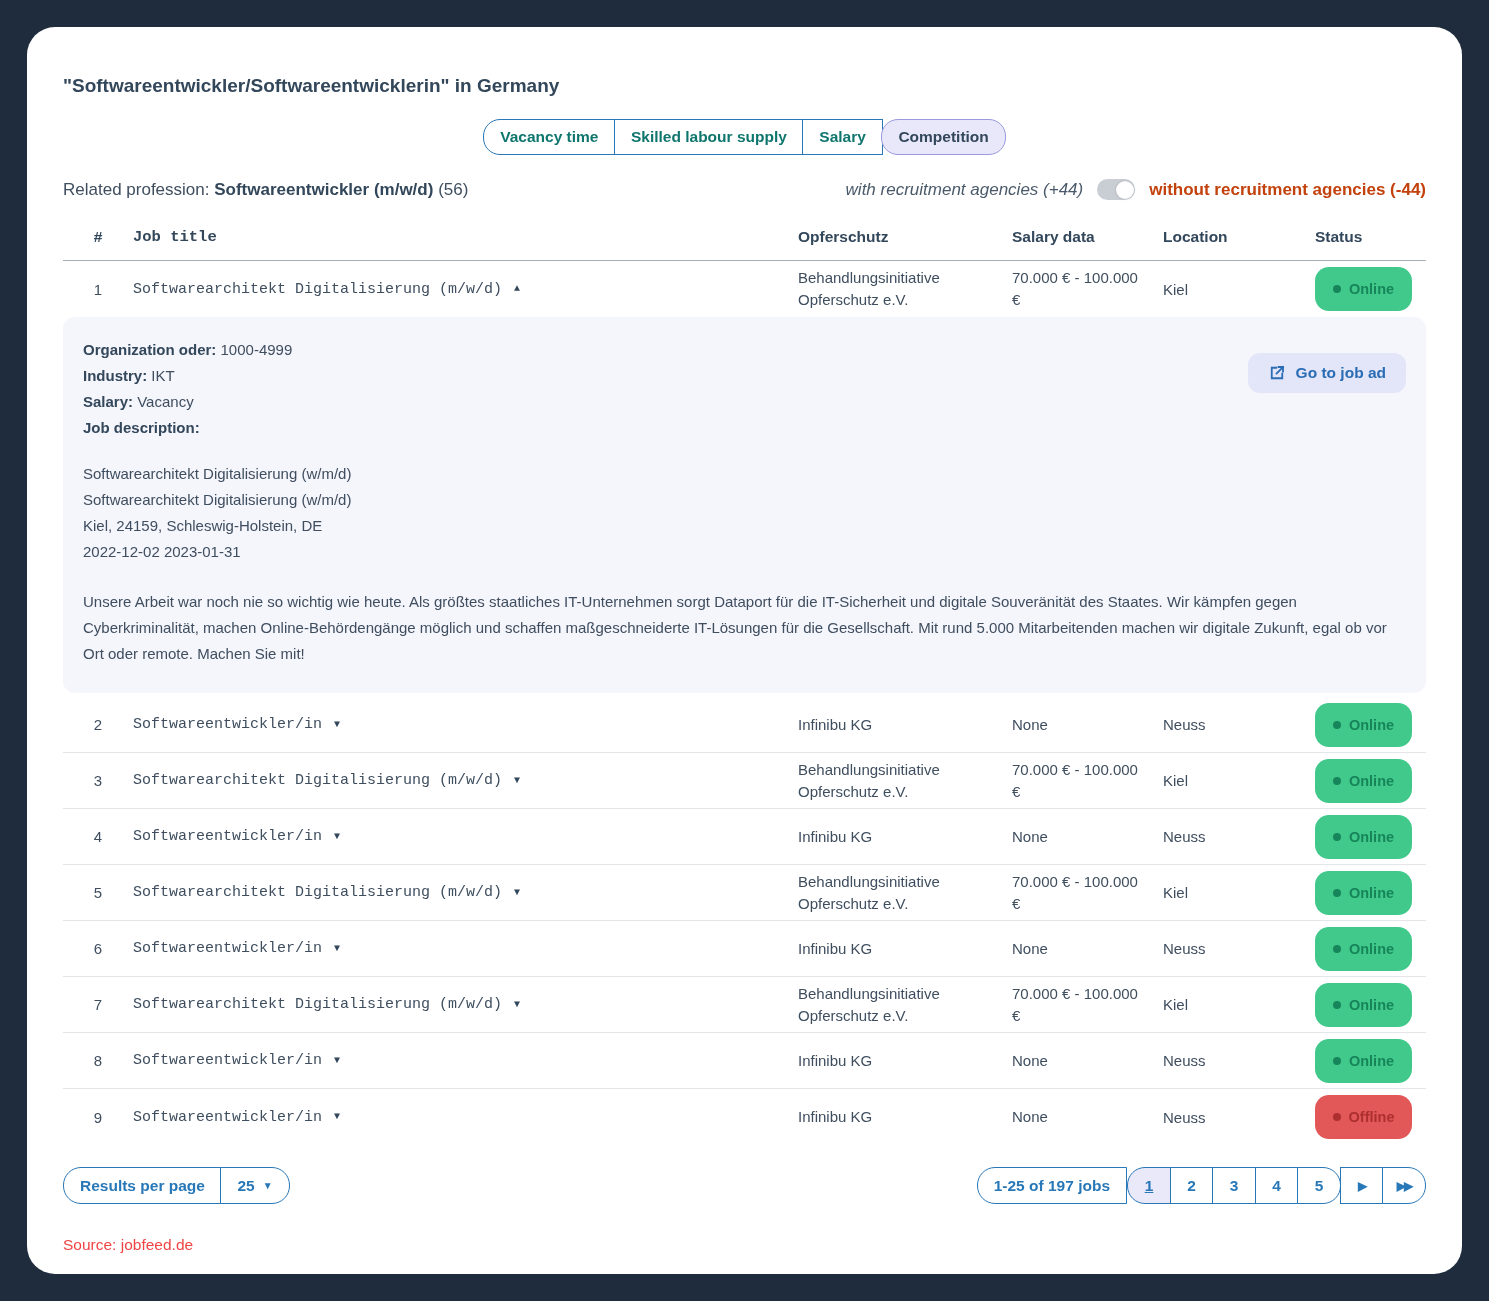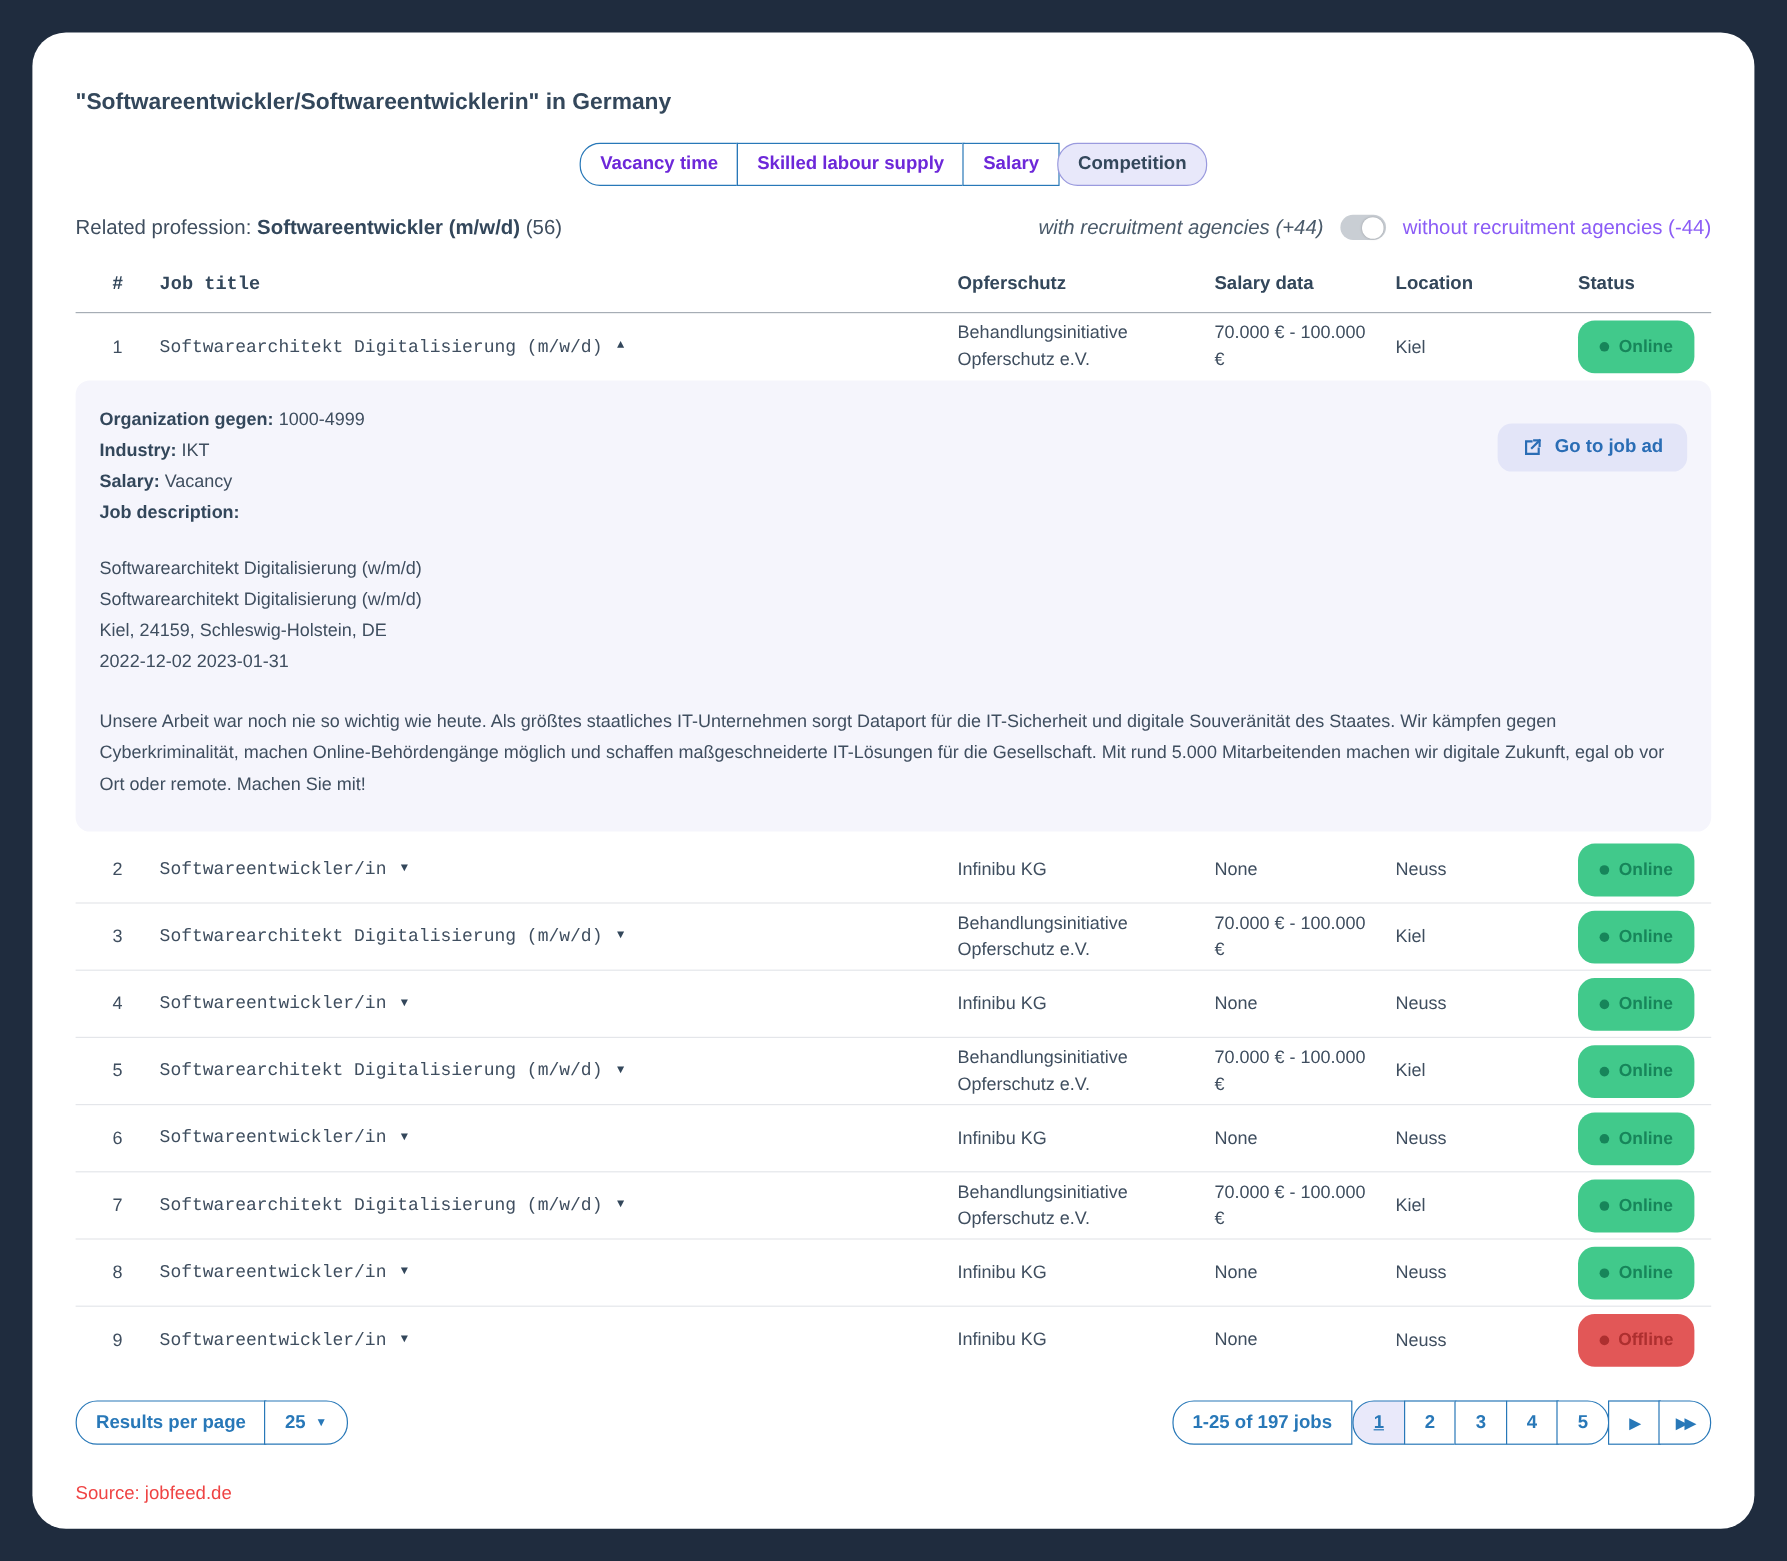"Vacancy time" .tab { color: #6d28d9 -> #0f766e }
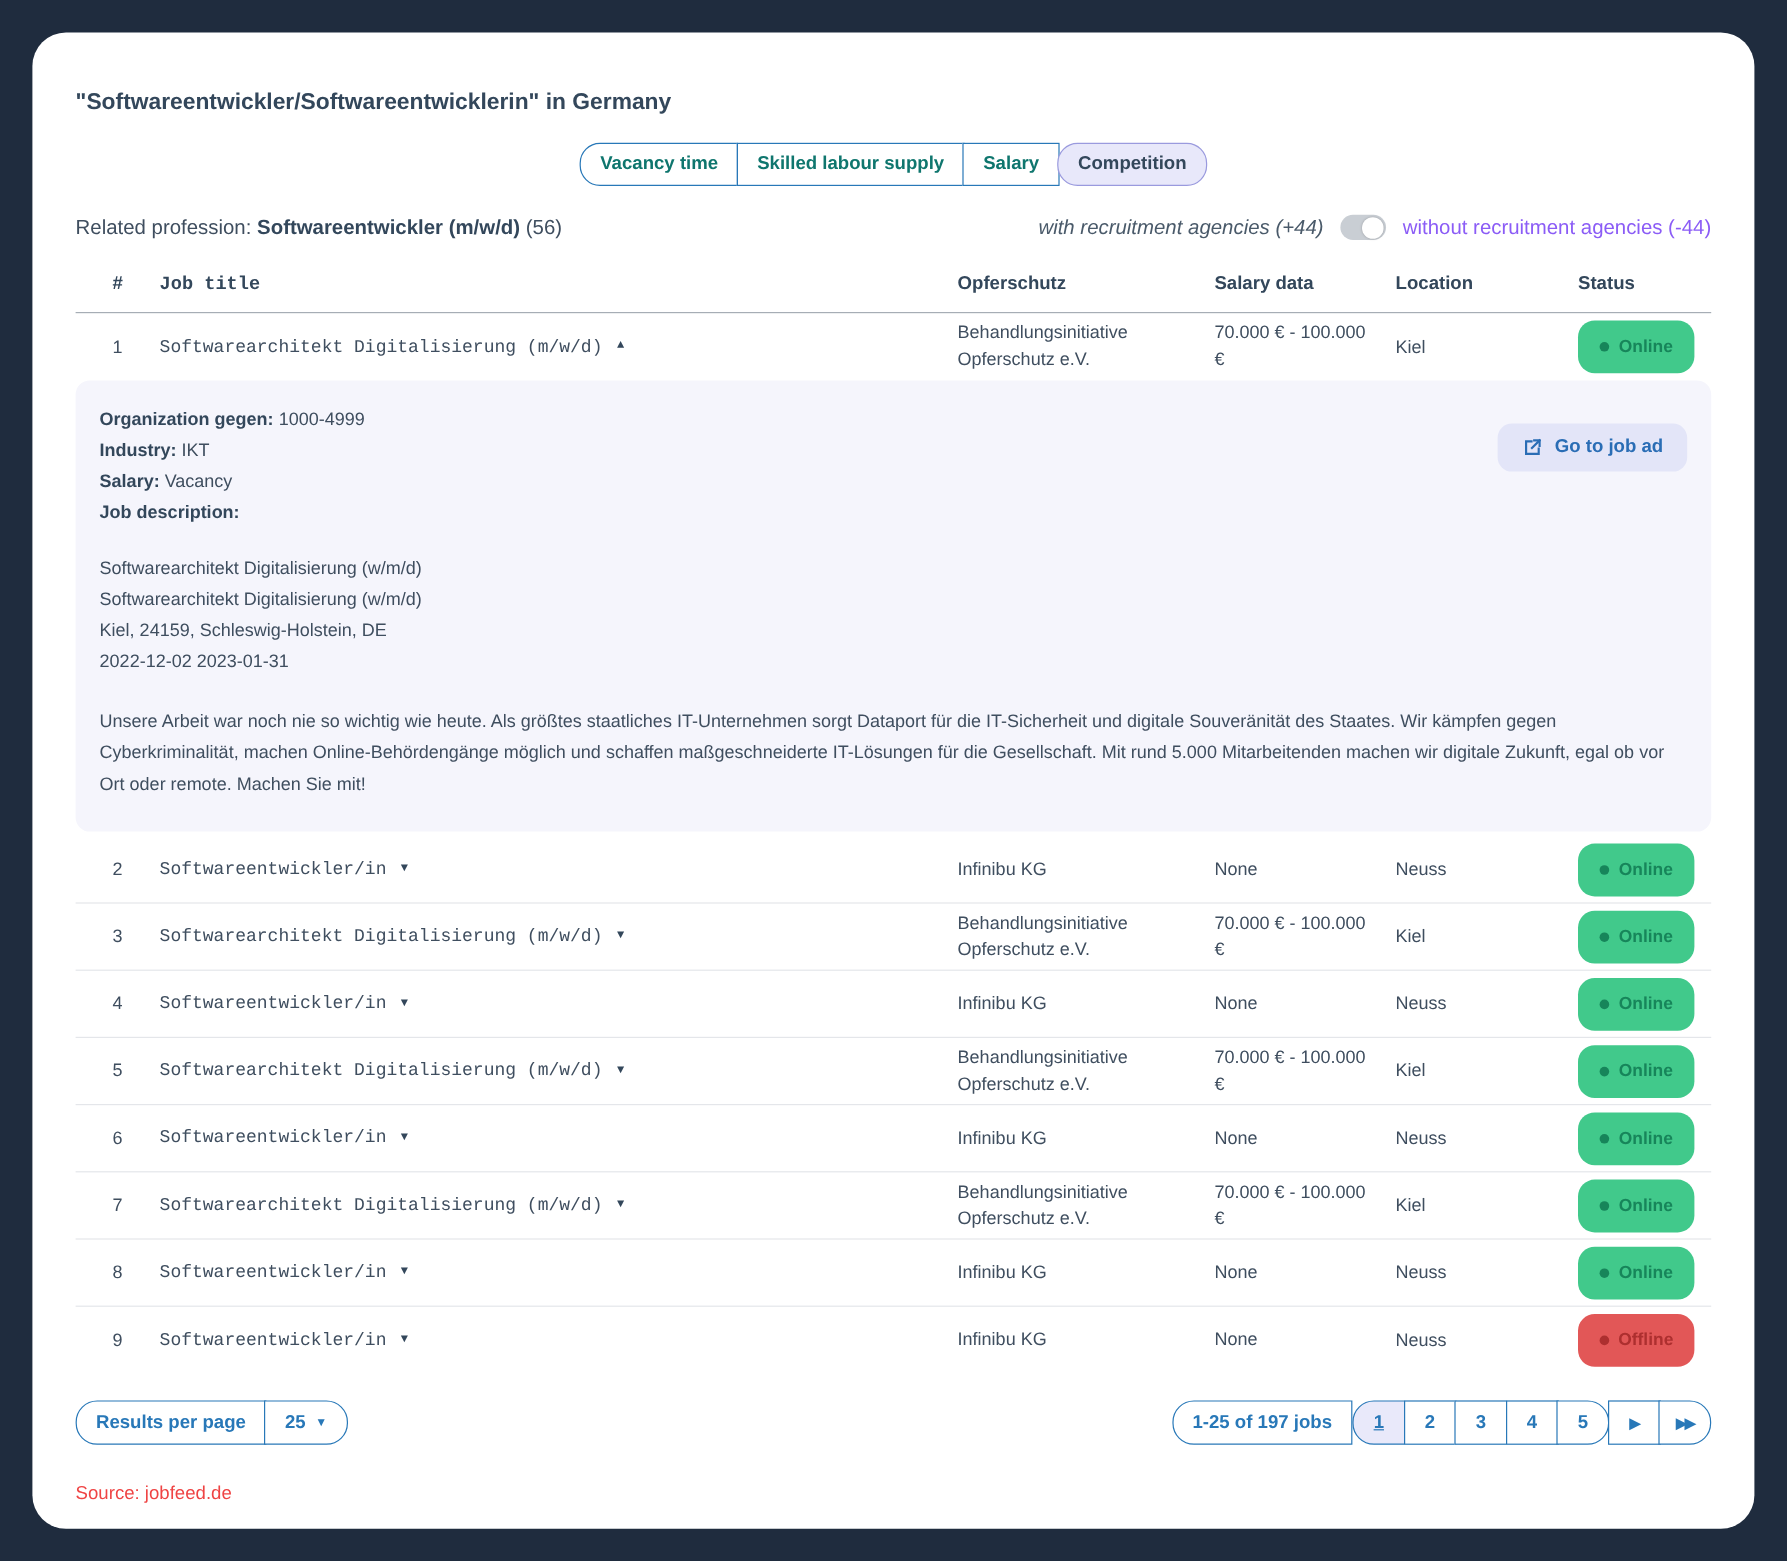"without recruitment agencies (-44)" .toggle-right { color: #8b5cf6 -> #c2410c; font-weight: normal -> bold }
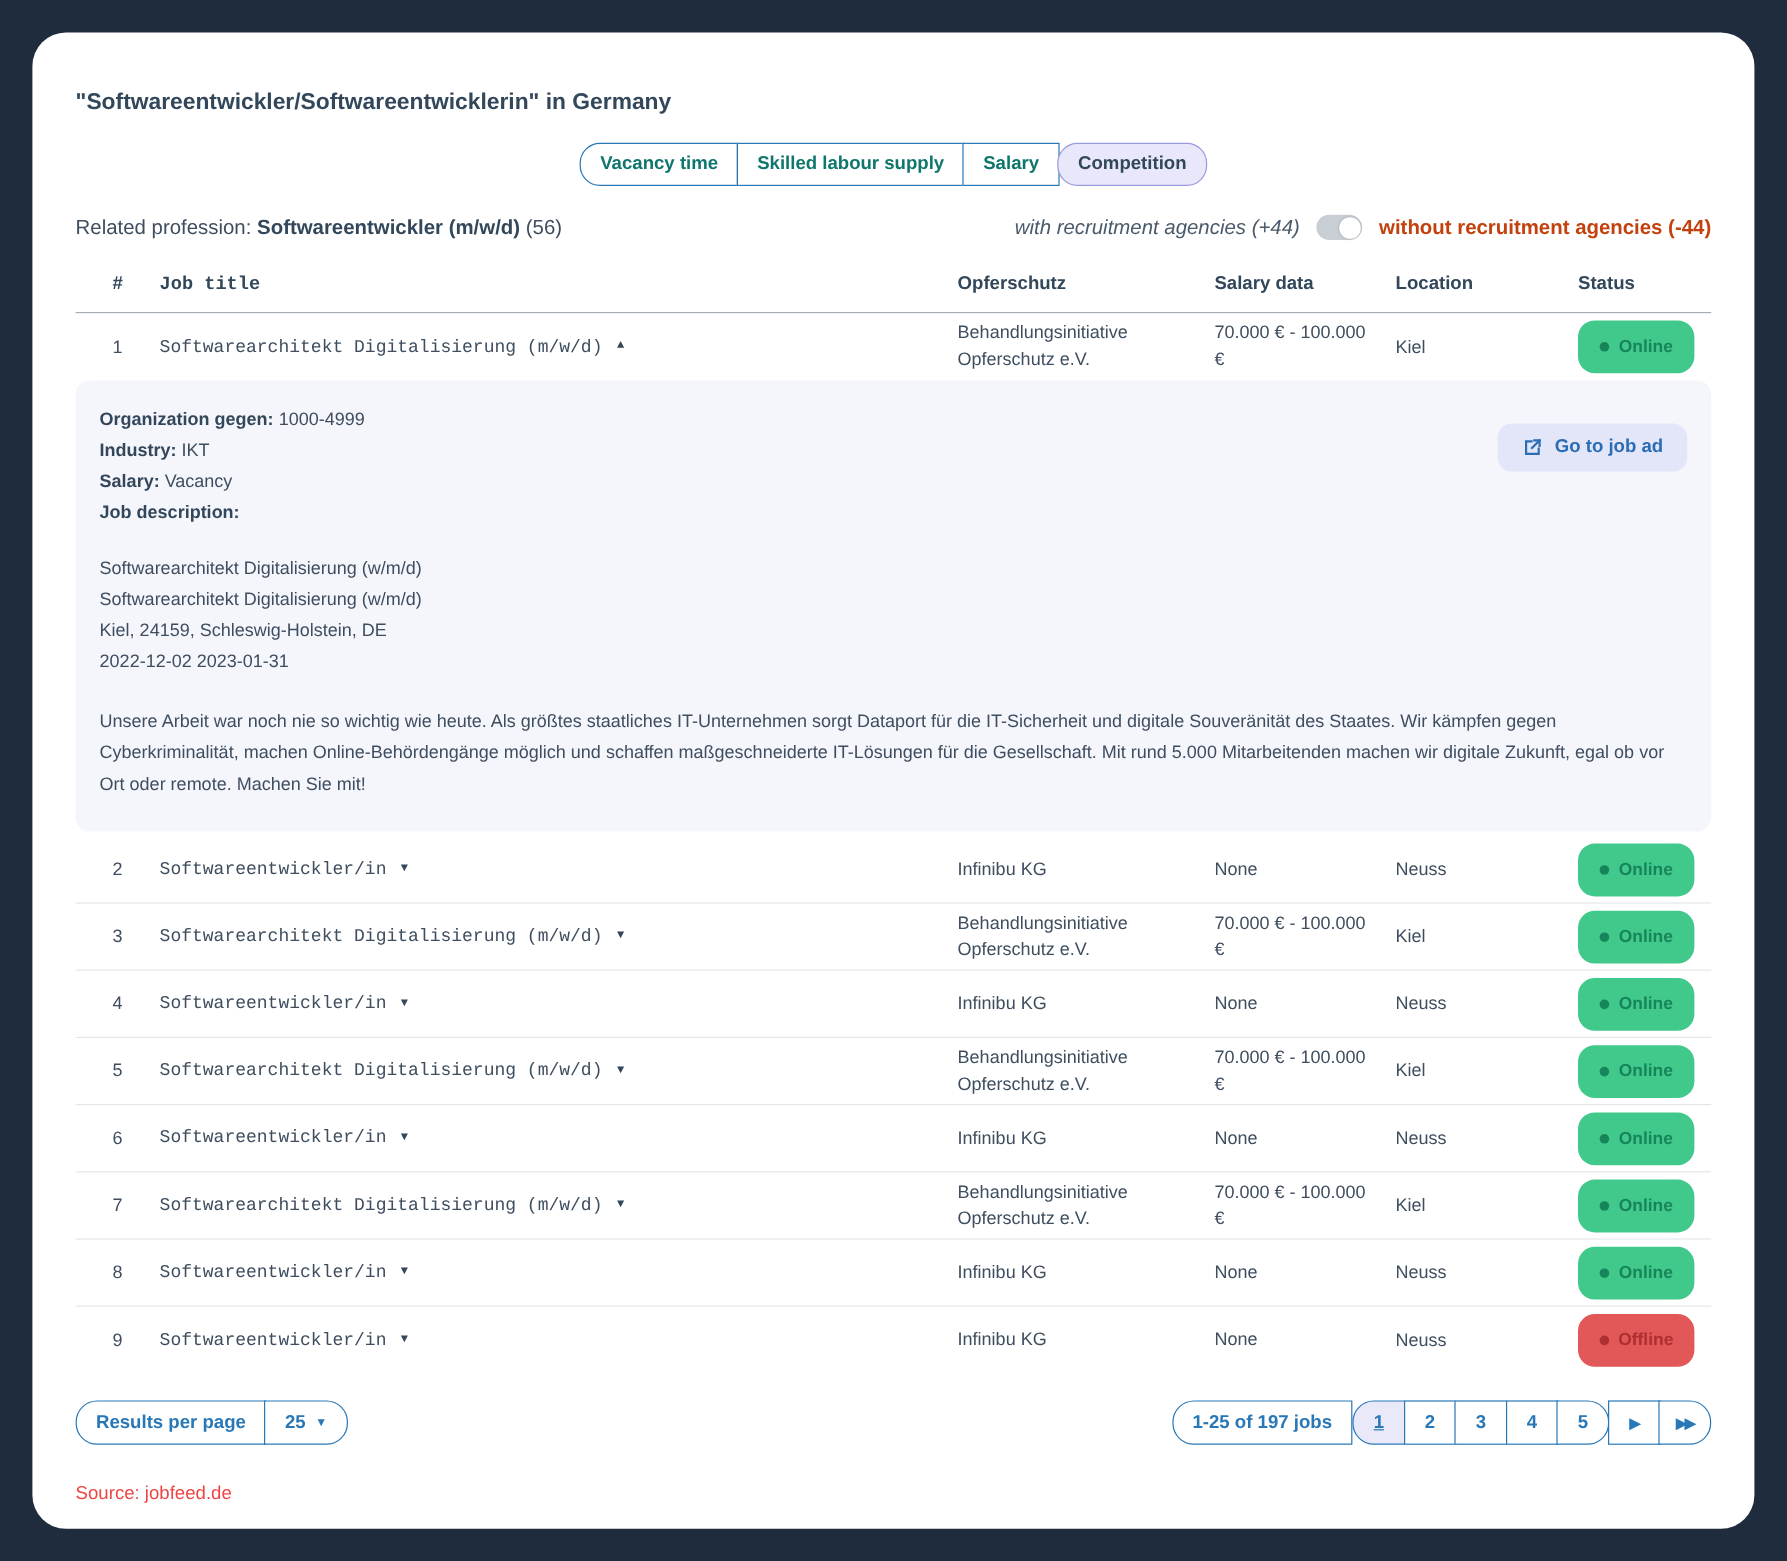"Organization gegen:" b { text: gegen -> oder }
